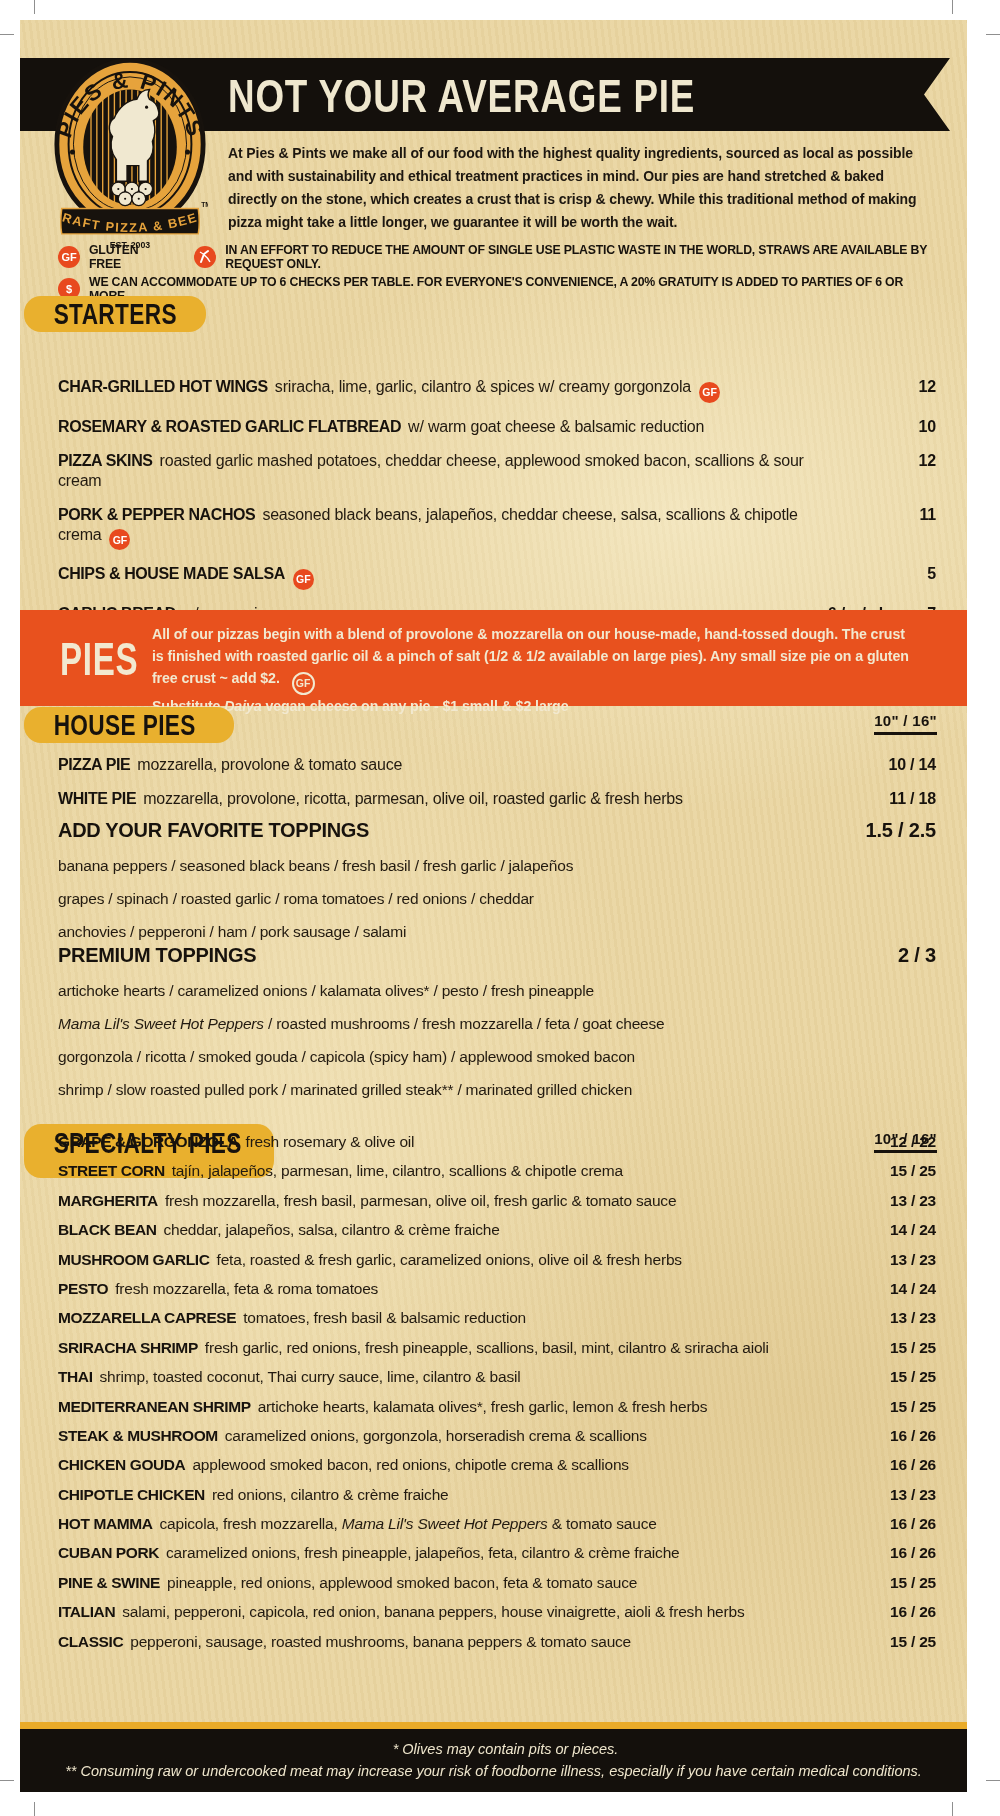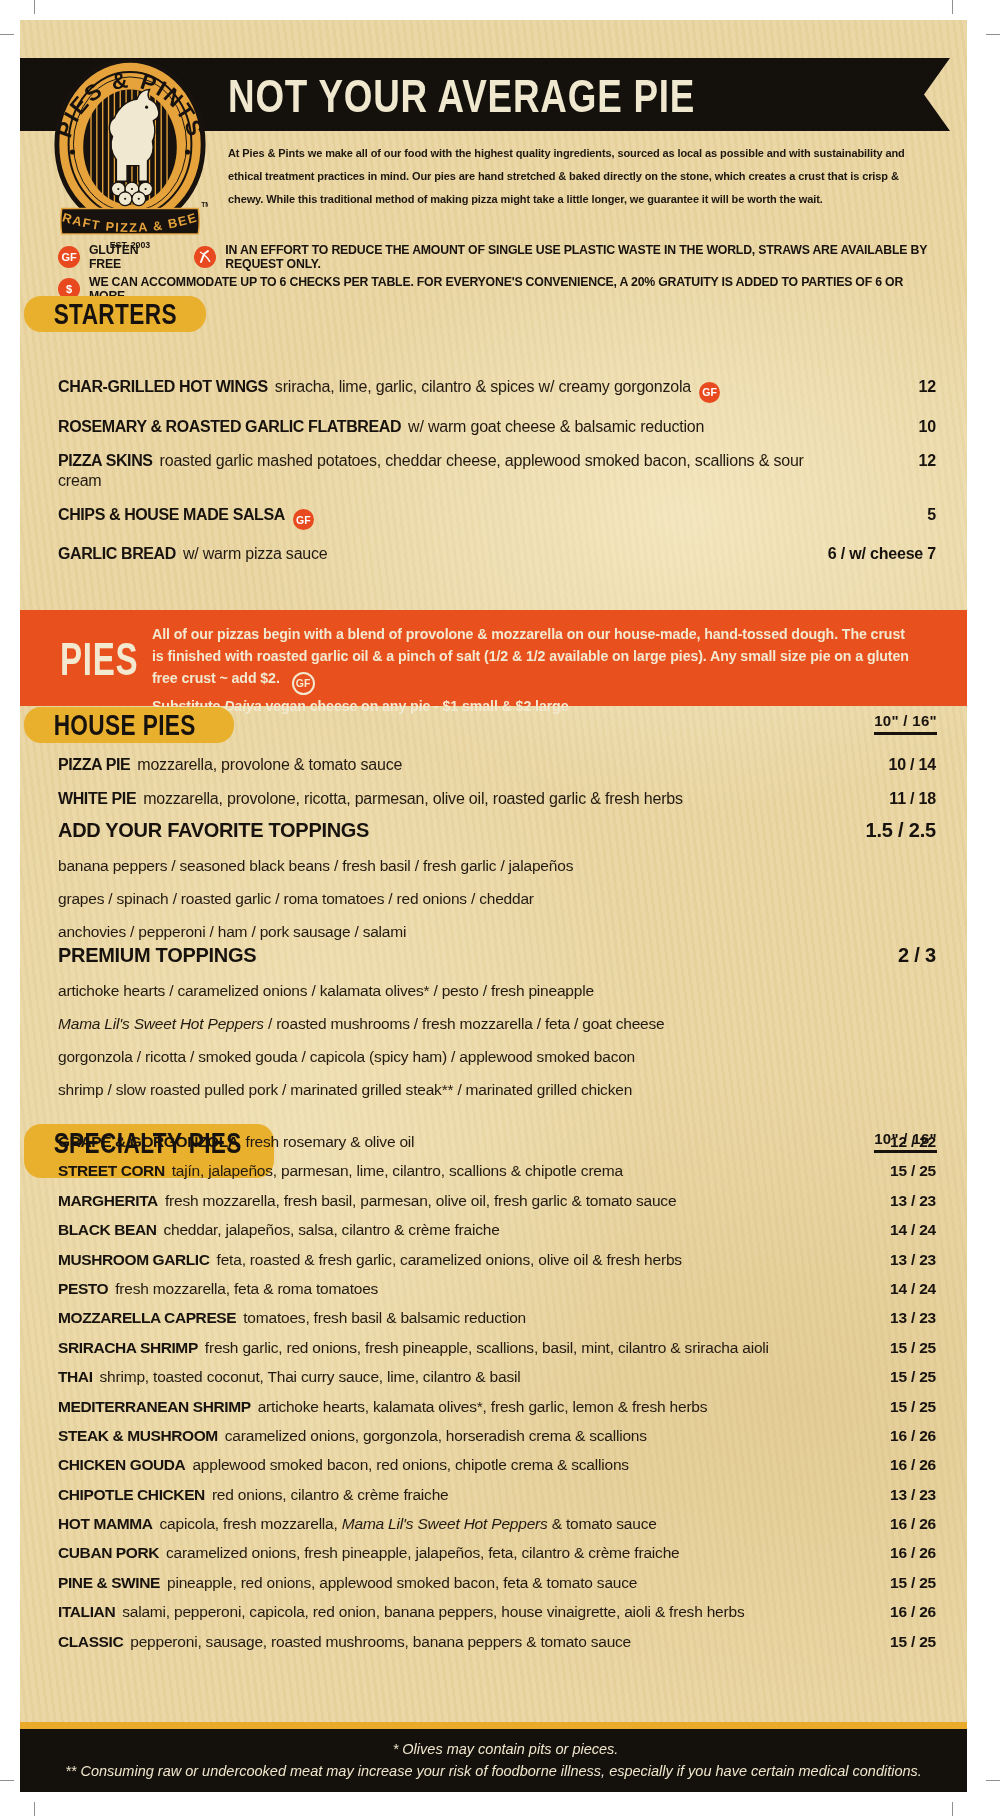"At Pies & Pints we" .intro { font-size: 11px -> 14px }
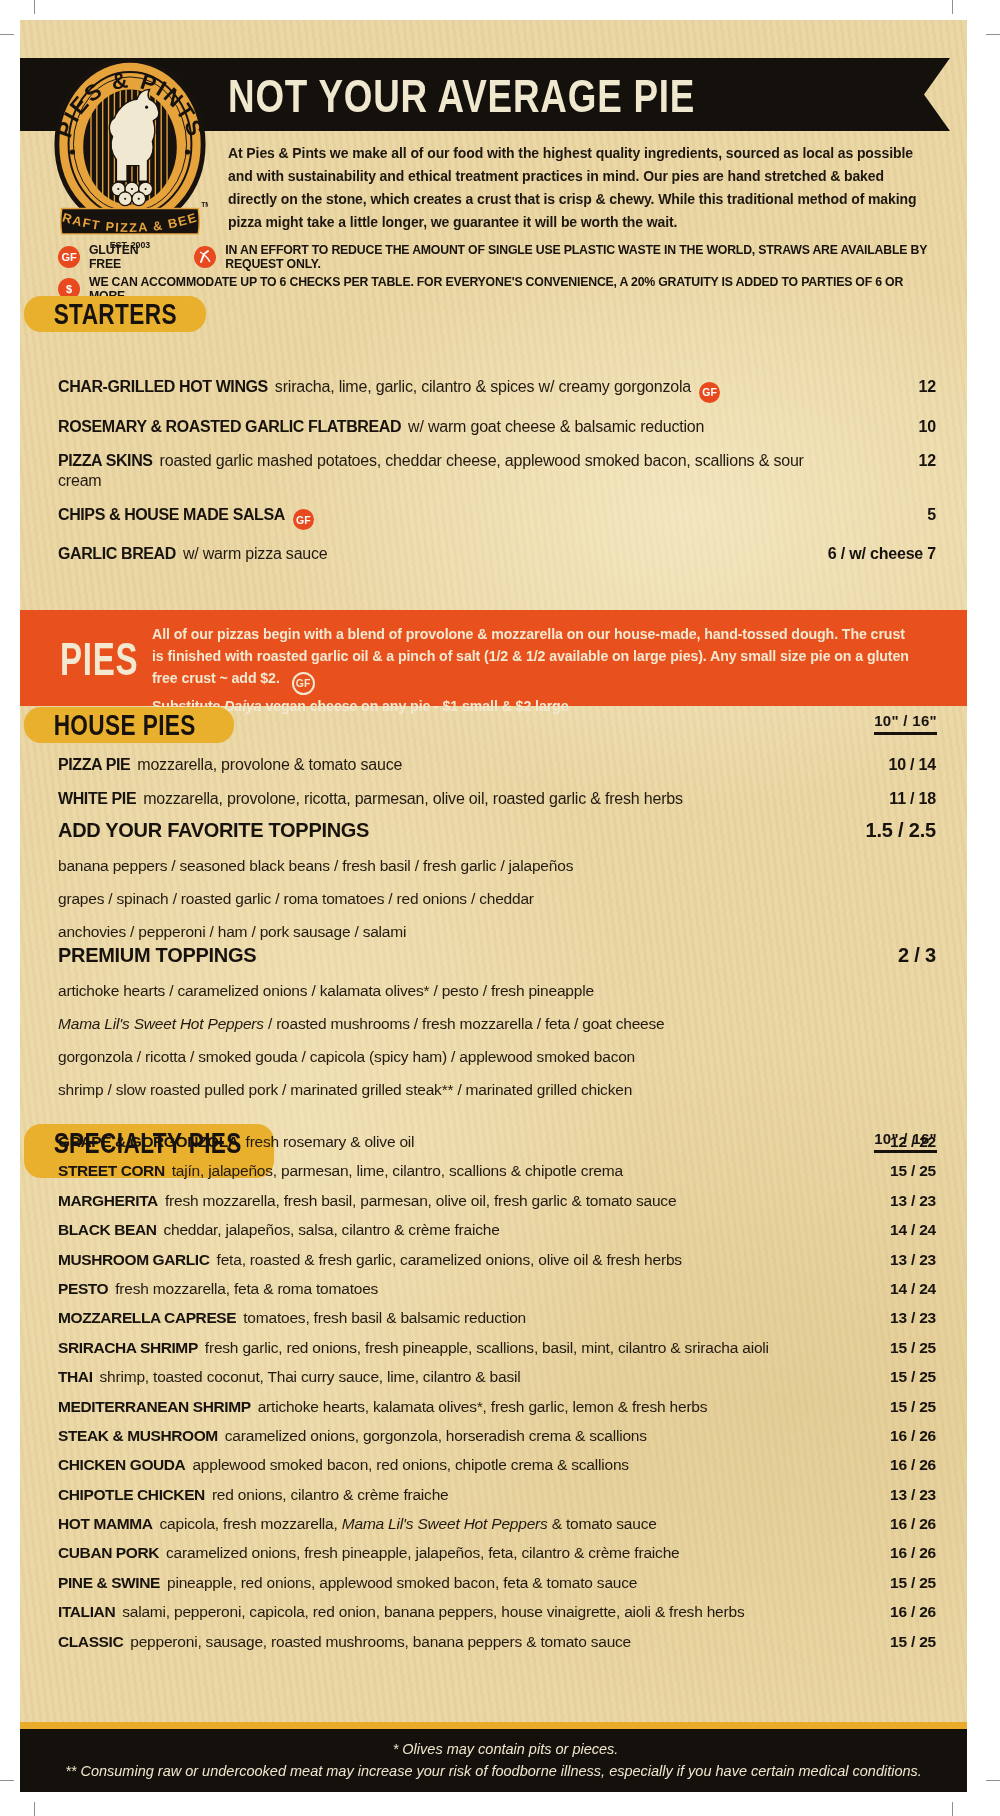"PORK & PEPPER NACHOS seasoned" div.item { html: none -> <div><span>PORK &amp; PEPPER NACHOS</span><span>seasoned black beans, jalapeños, cheddar cheese, salsa, scallions &amp; chipotle crema</span><span>GF</span><span>11</span></div> }
